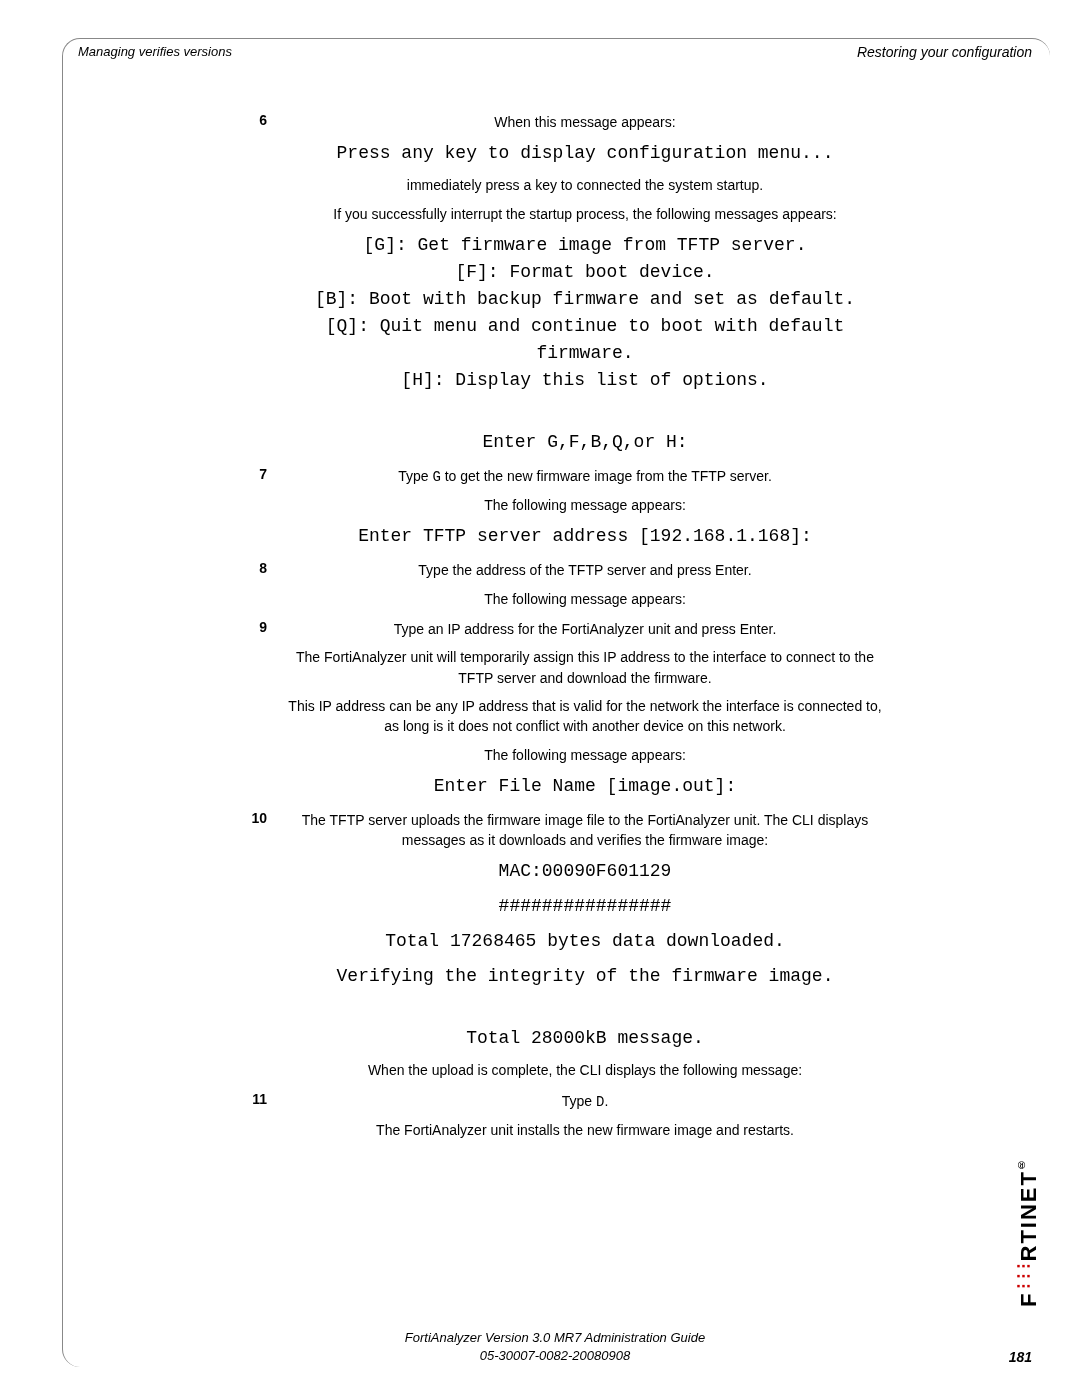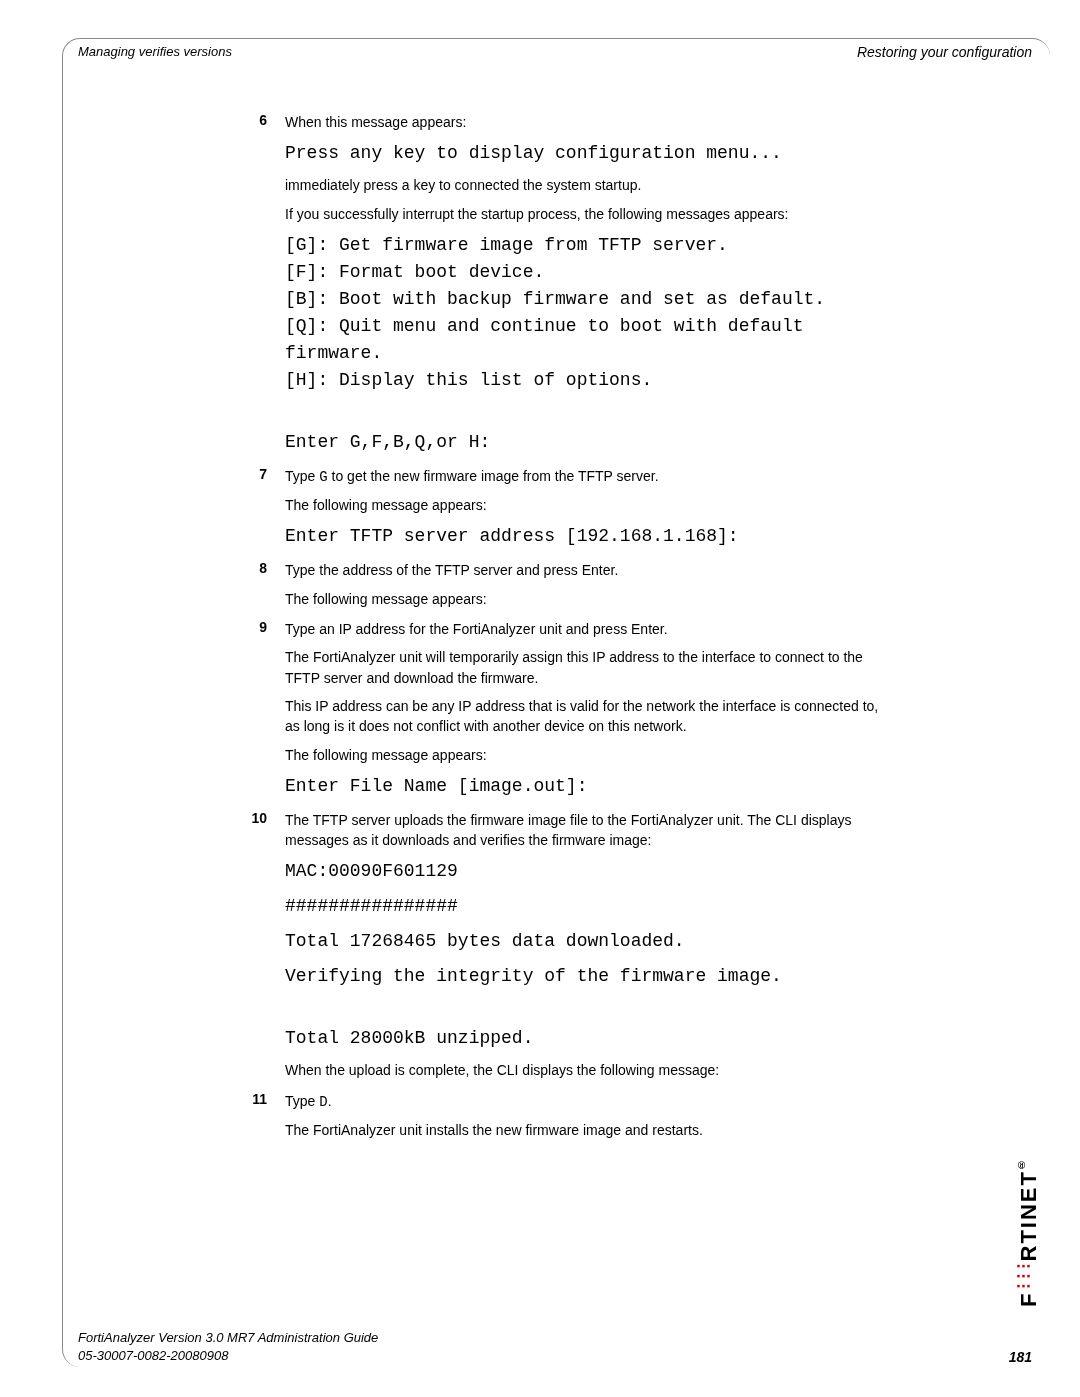"When this message appears:" .step-body { text-align: none -> center }
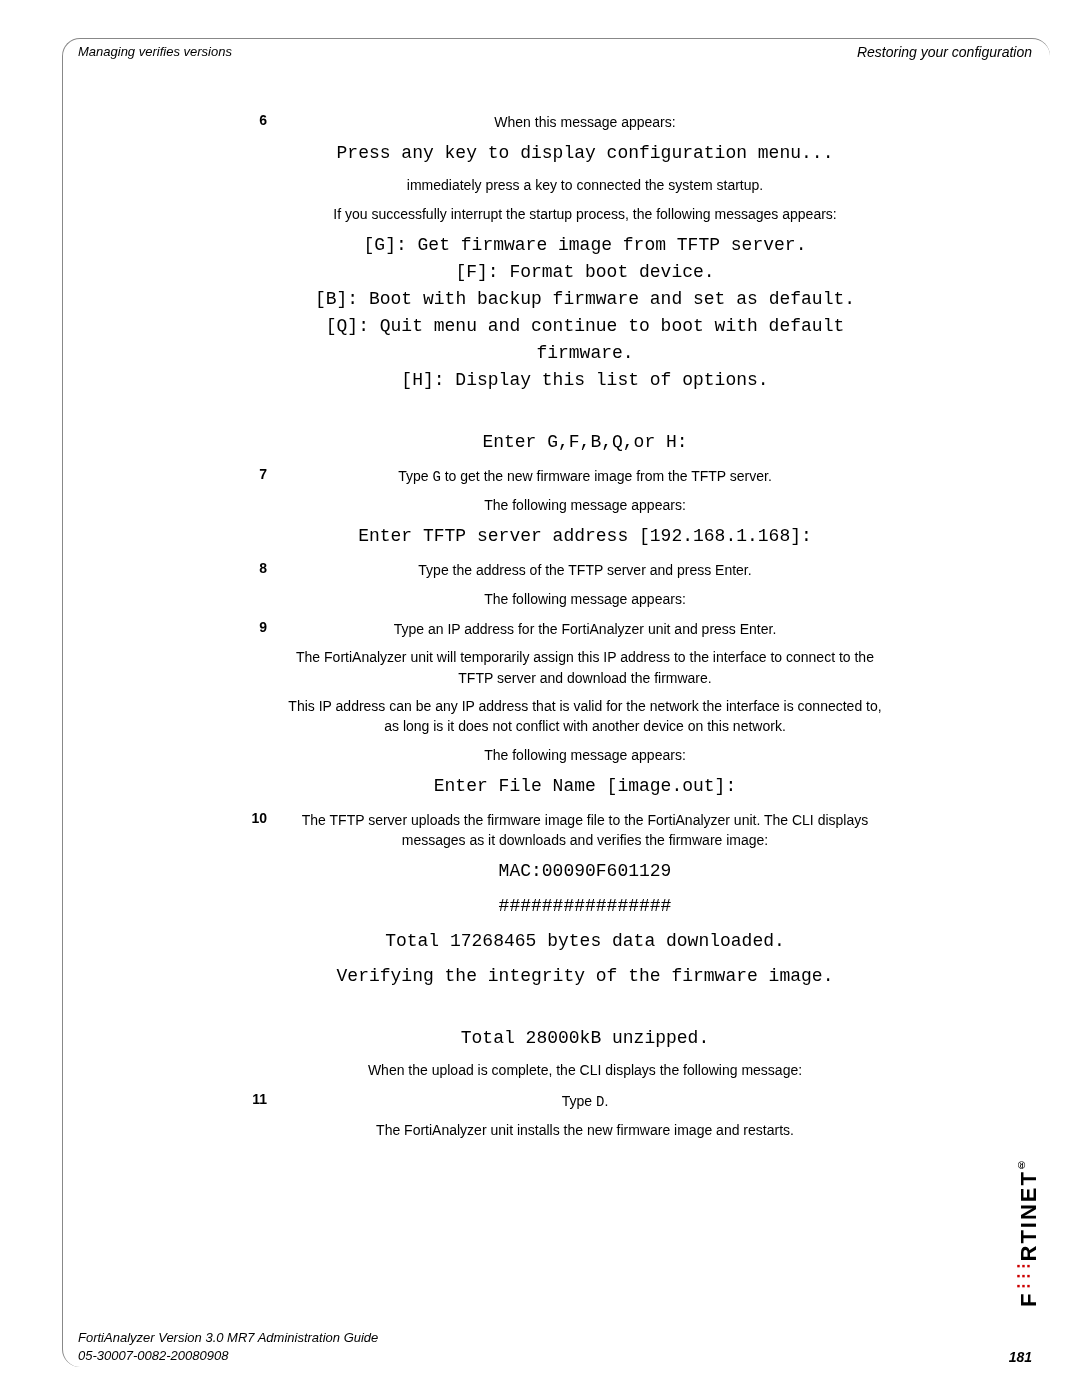"Total 28000kB unzipped." div.code { text: unzipped -> message }
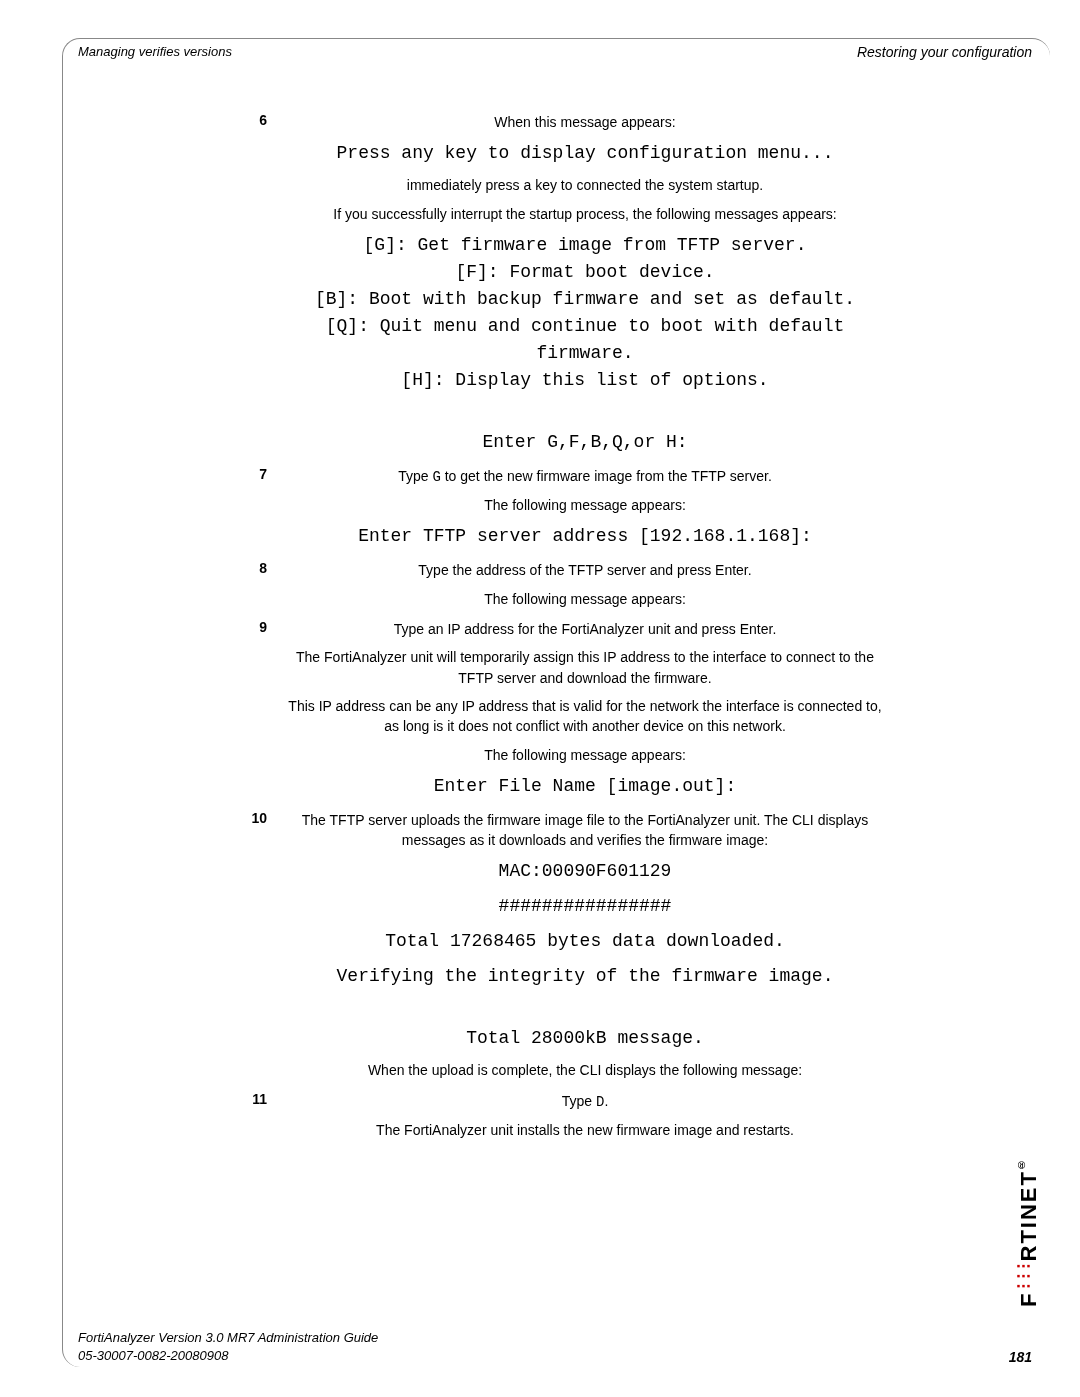"FortiAnalyzer Version 3.0 MR7" .footer { text-align: none -> center }
